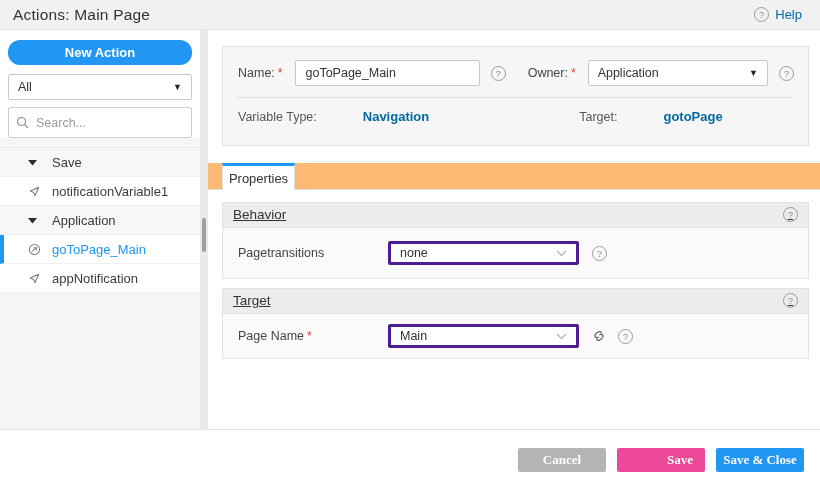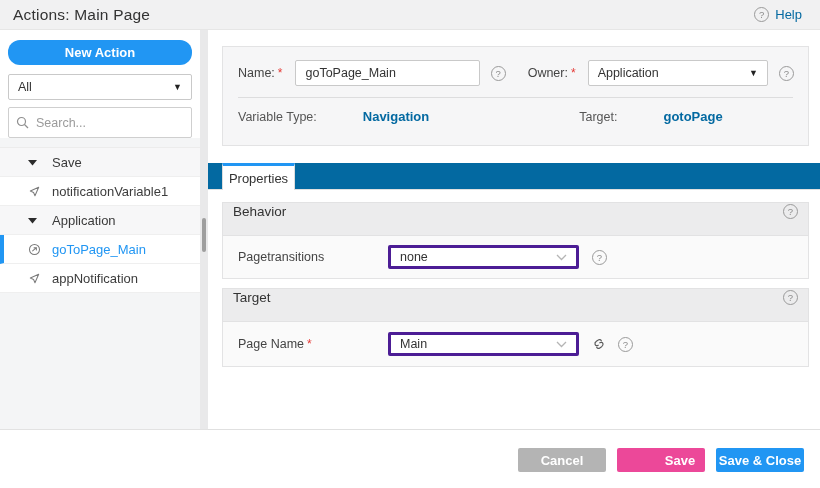"Properties" .tab-strip { background: #0369a1 -> #fdba74 }
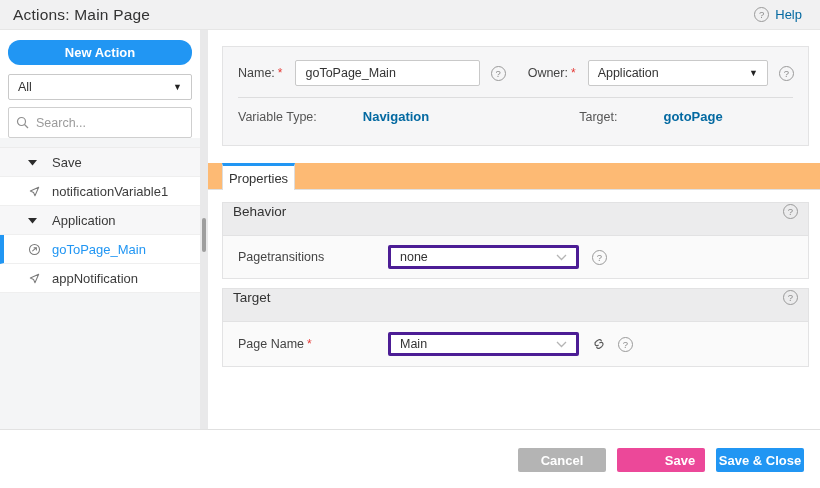"Behavior" .section-header { align-items: flex-end -> flex-start; padding: 16px 10px -> 4px 10px; text-decoration: none -> underline }
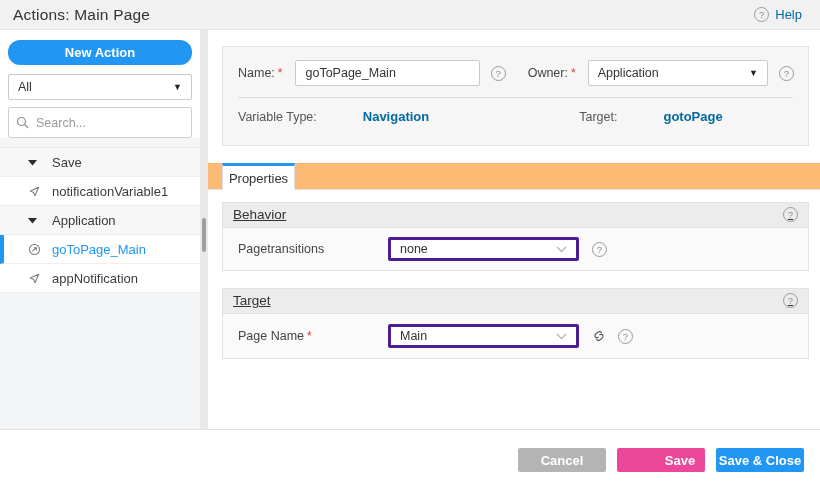"Pagetransitions" .section.behavior .section-body { height: 43px -> 51px }
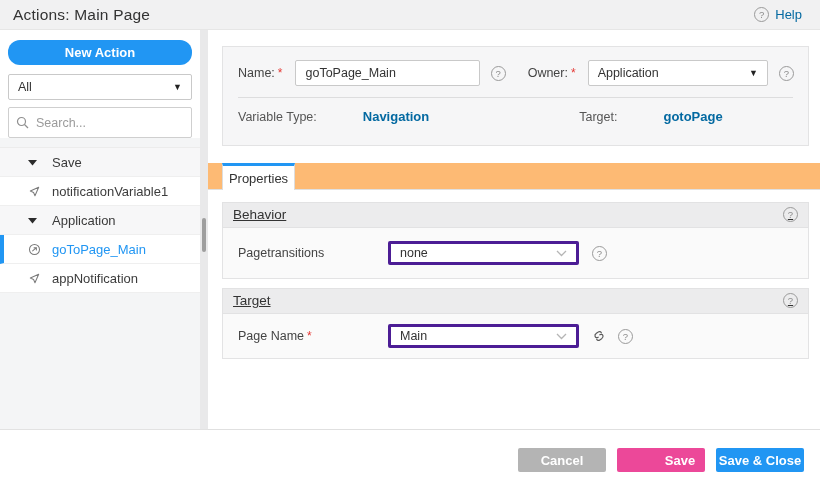"Cancel" .btn { font-family: Liberation Sans, sans-serif -> Liberation Serif, serif }
